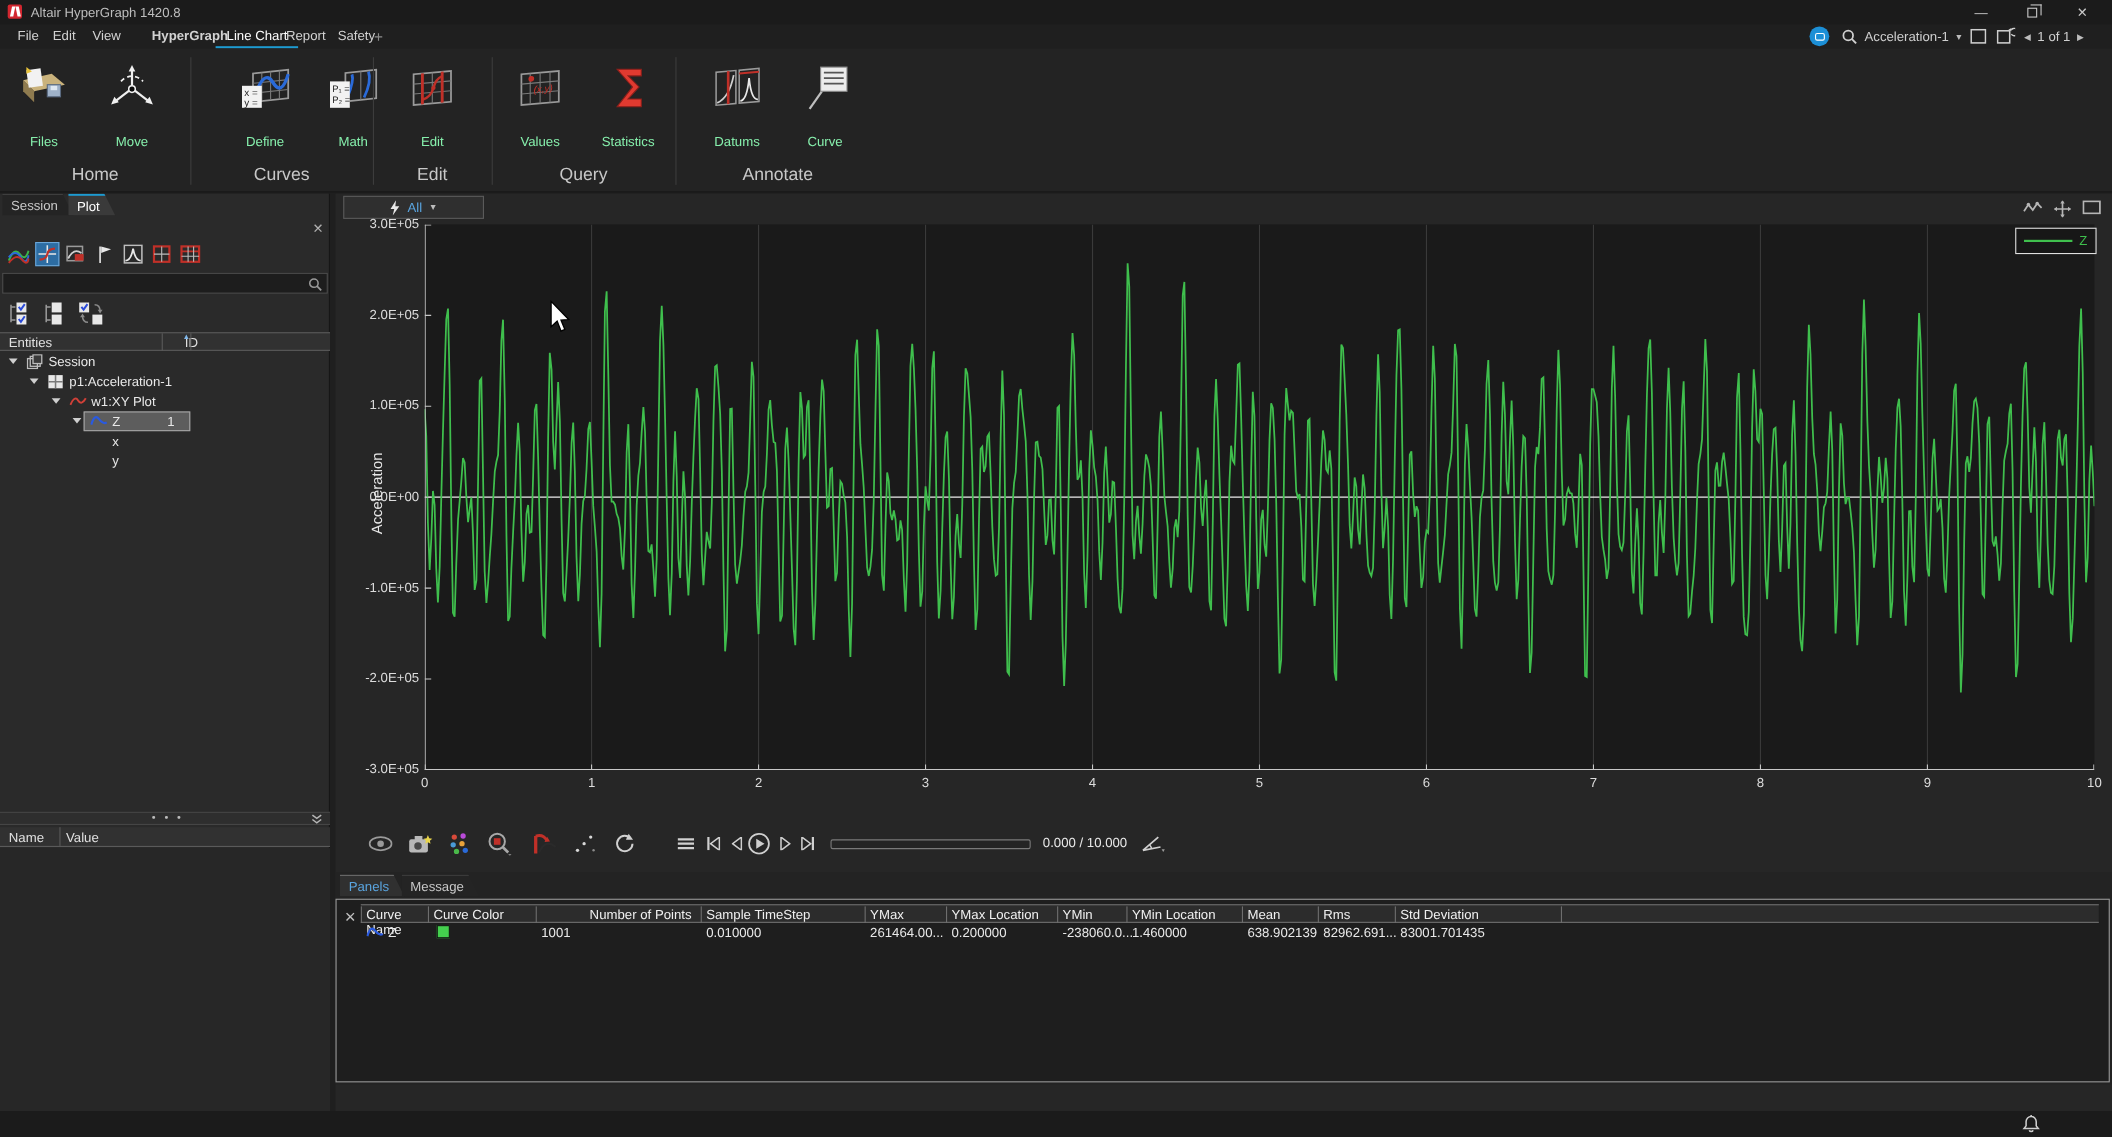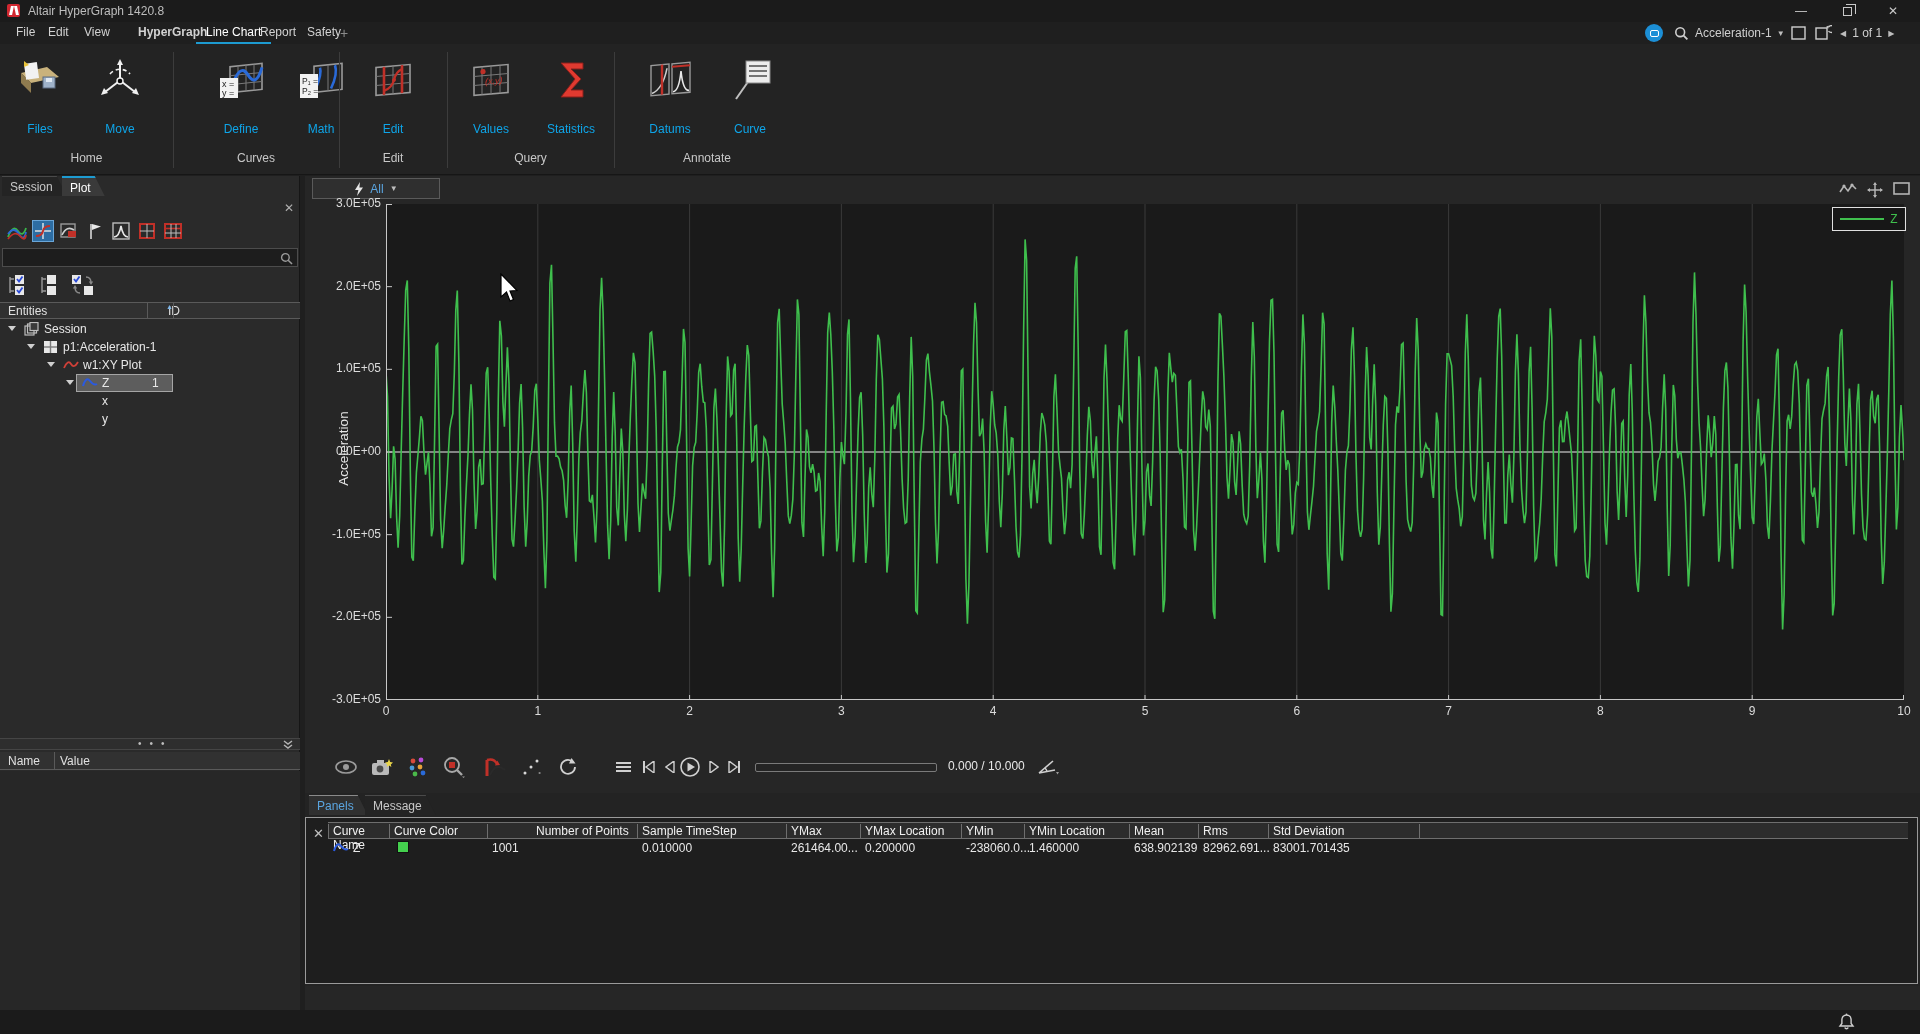"Files" .ribbon-btn .rlabel { color: #0ea5e9 -> #86efac }
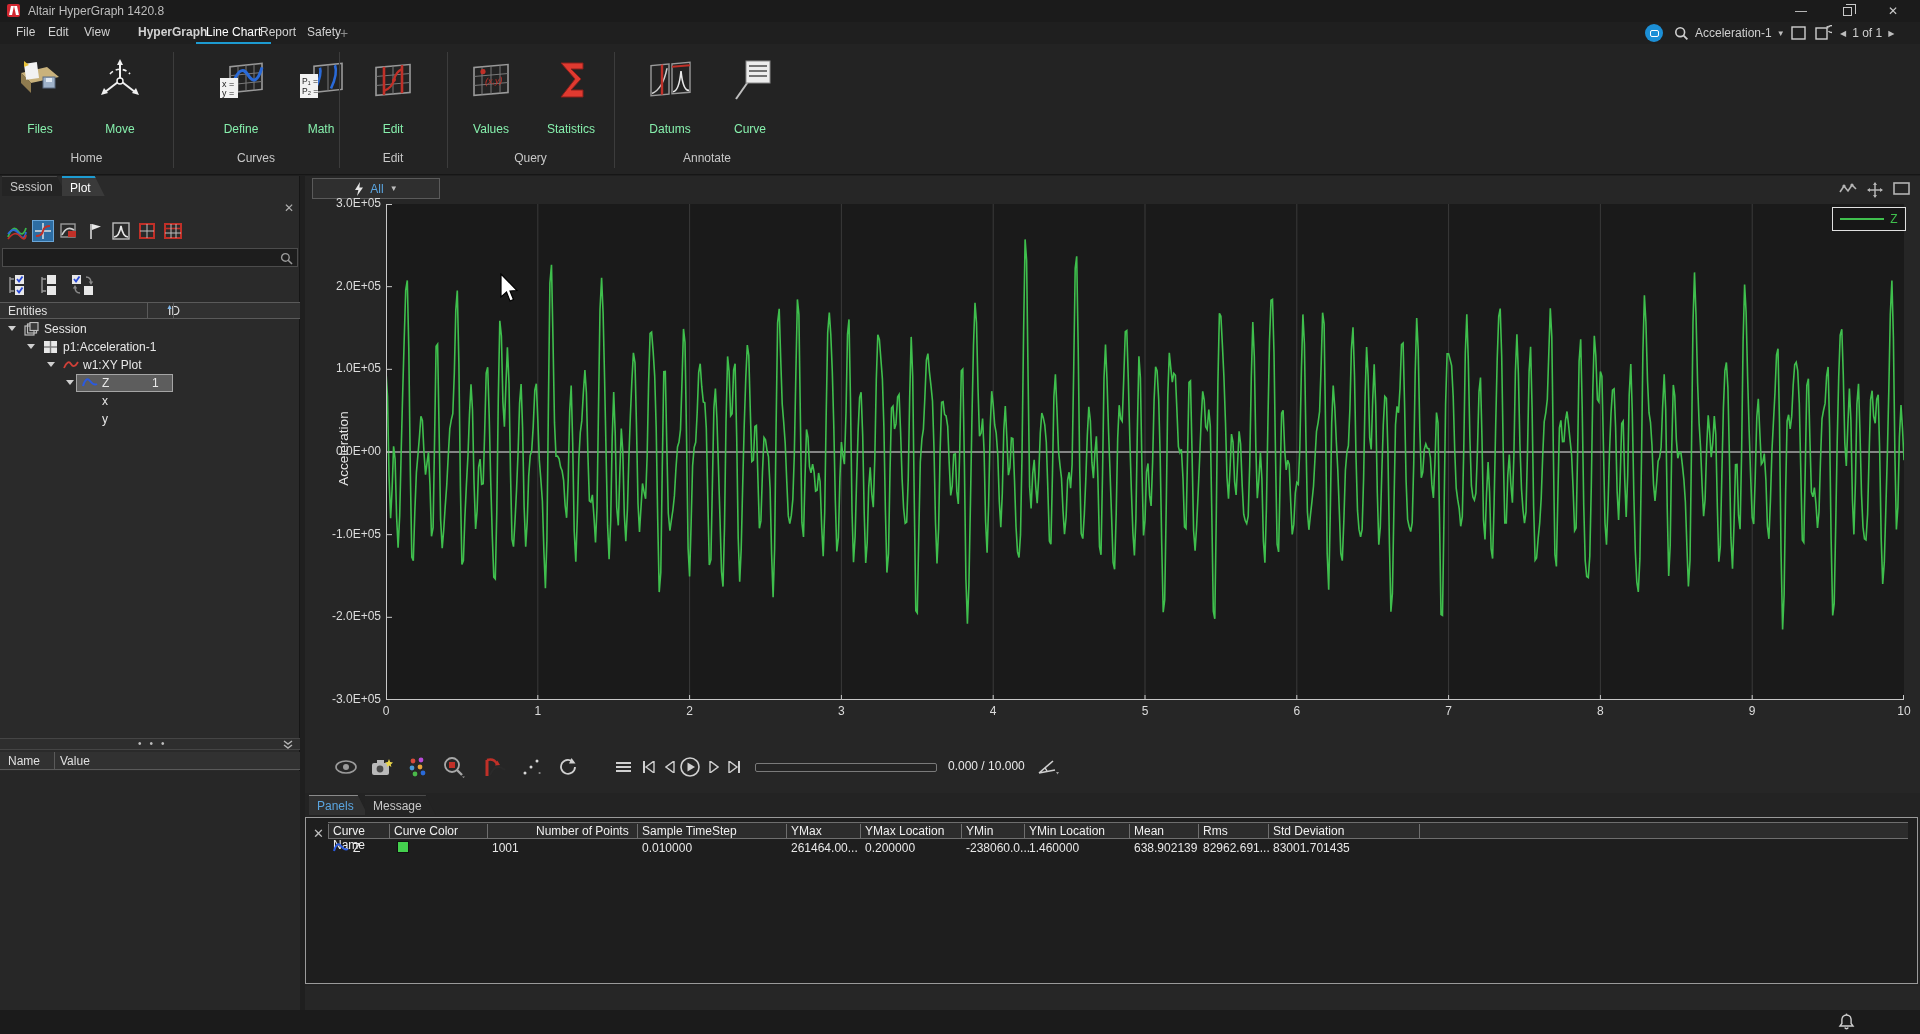"Home" .group-label { font-size: 12px -> 16px }
